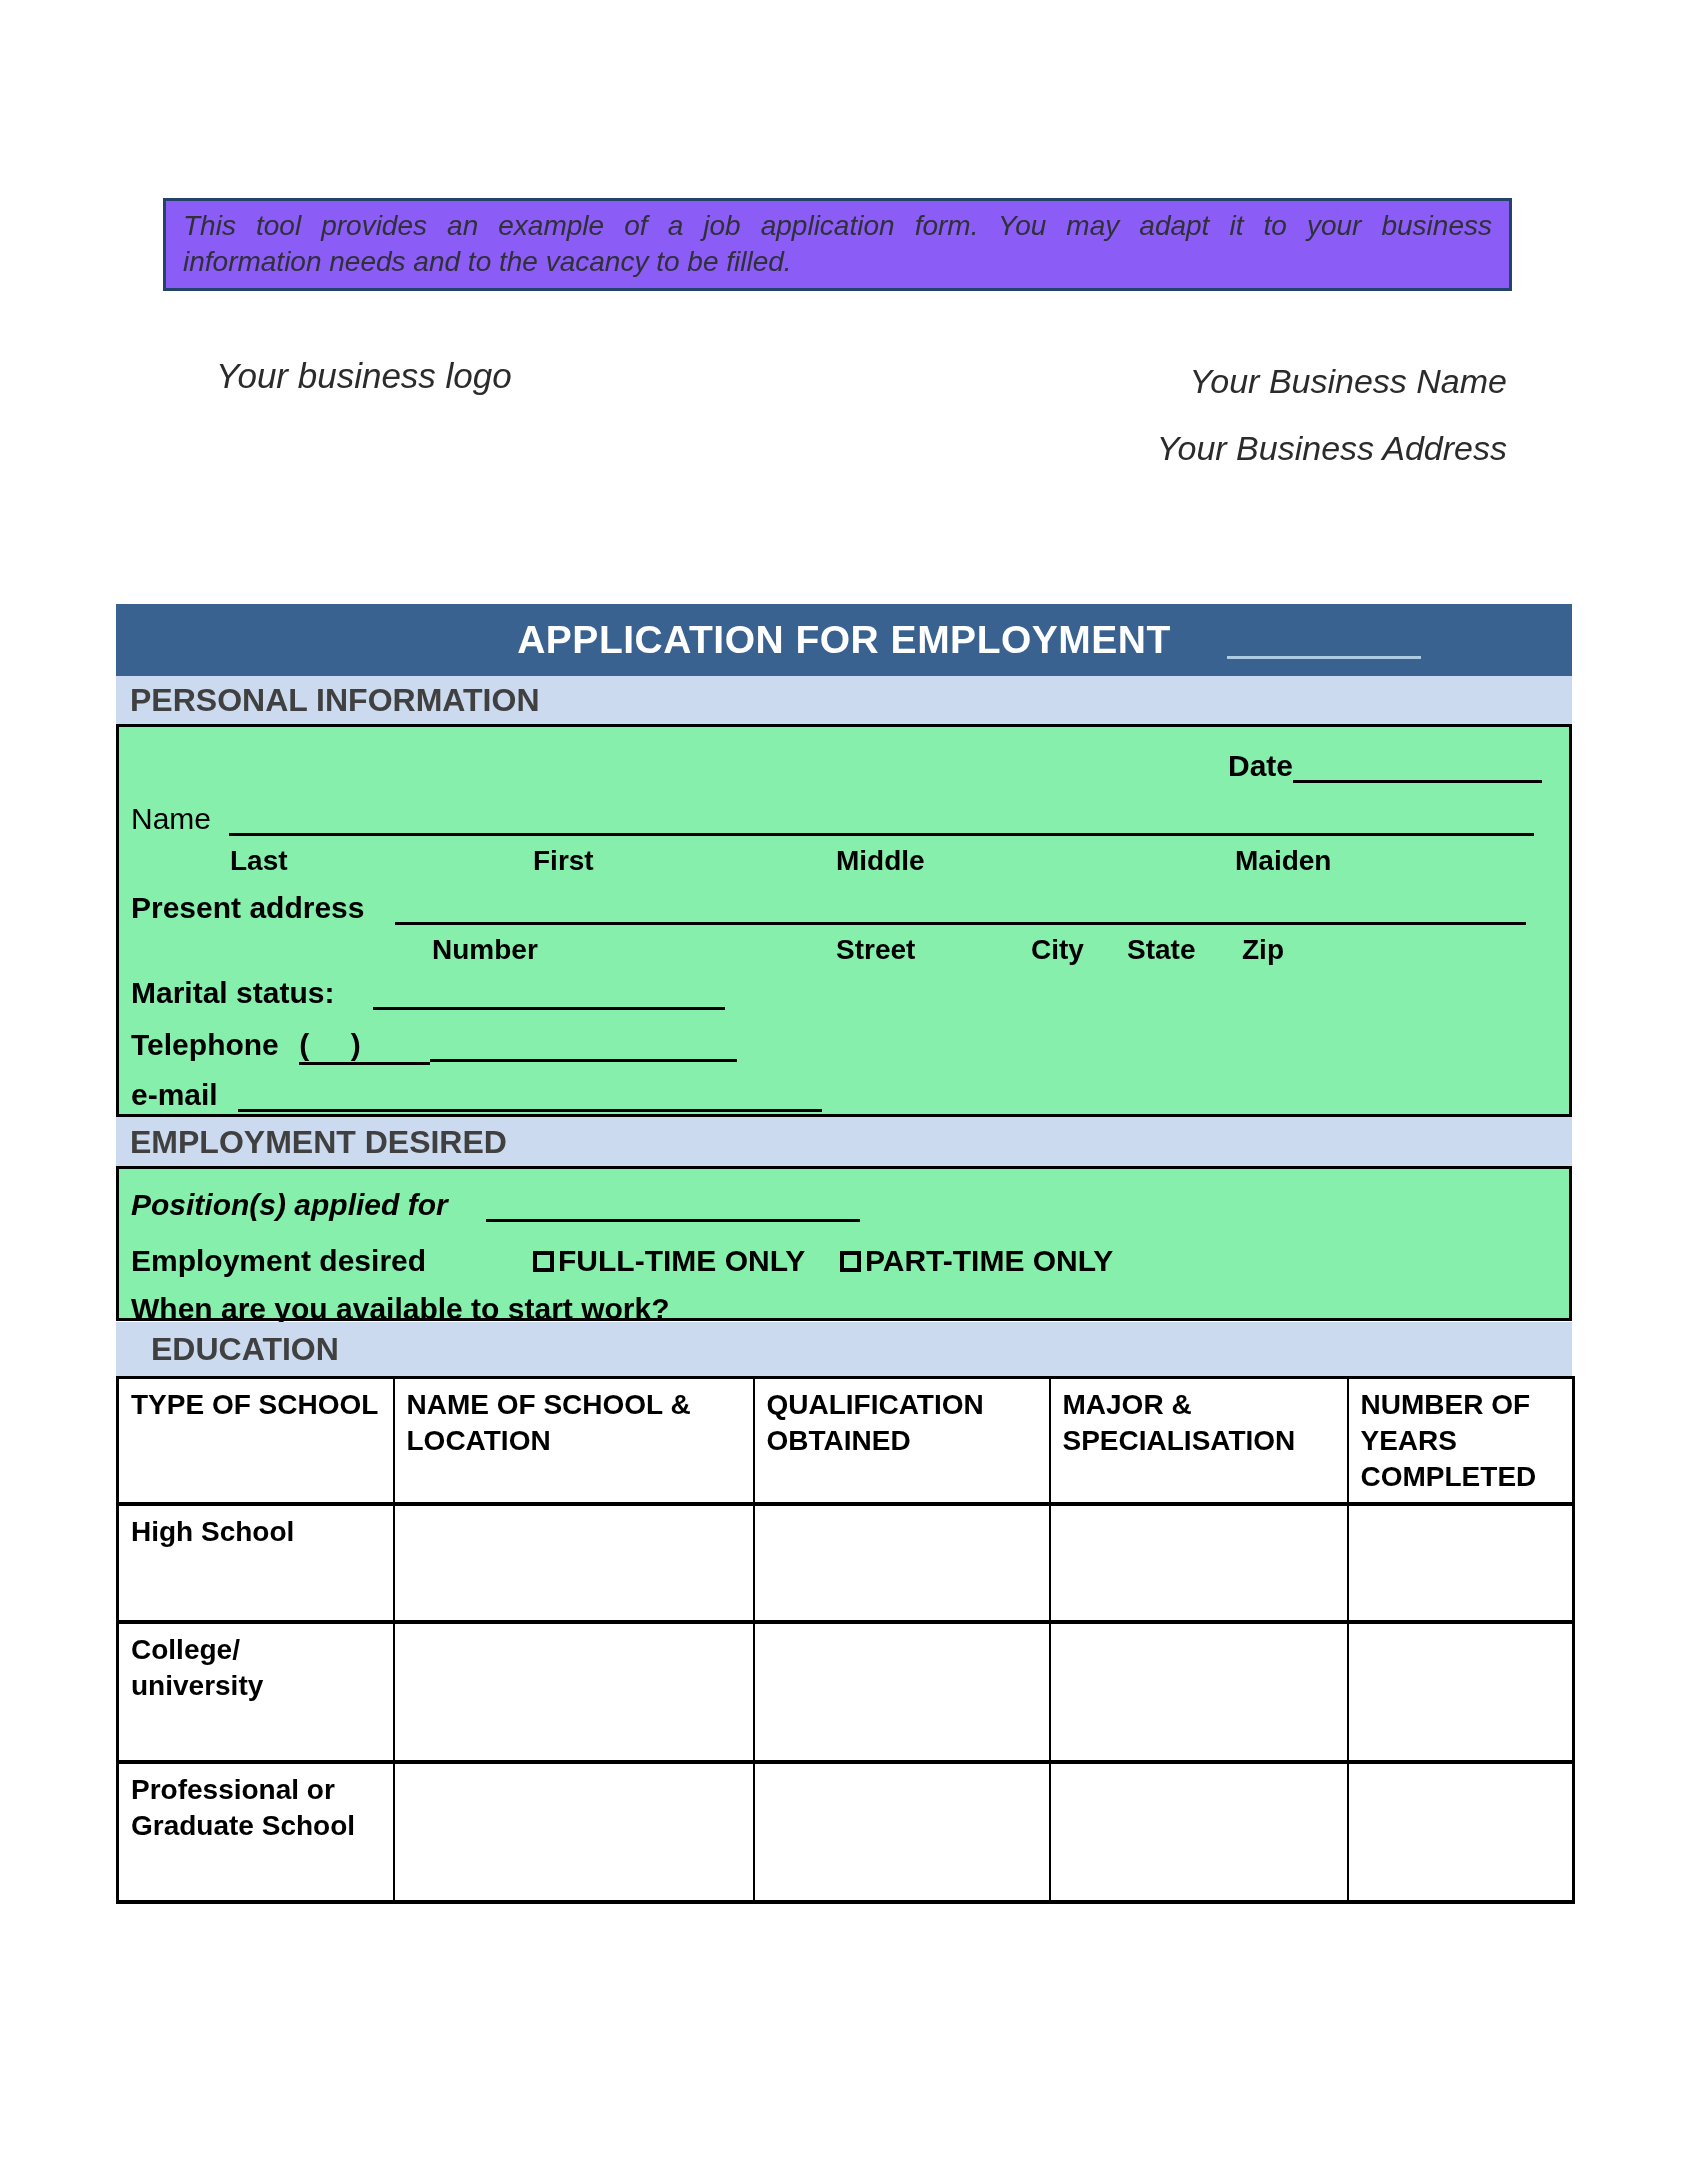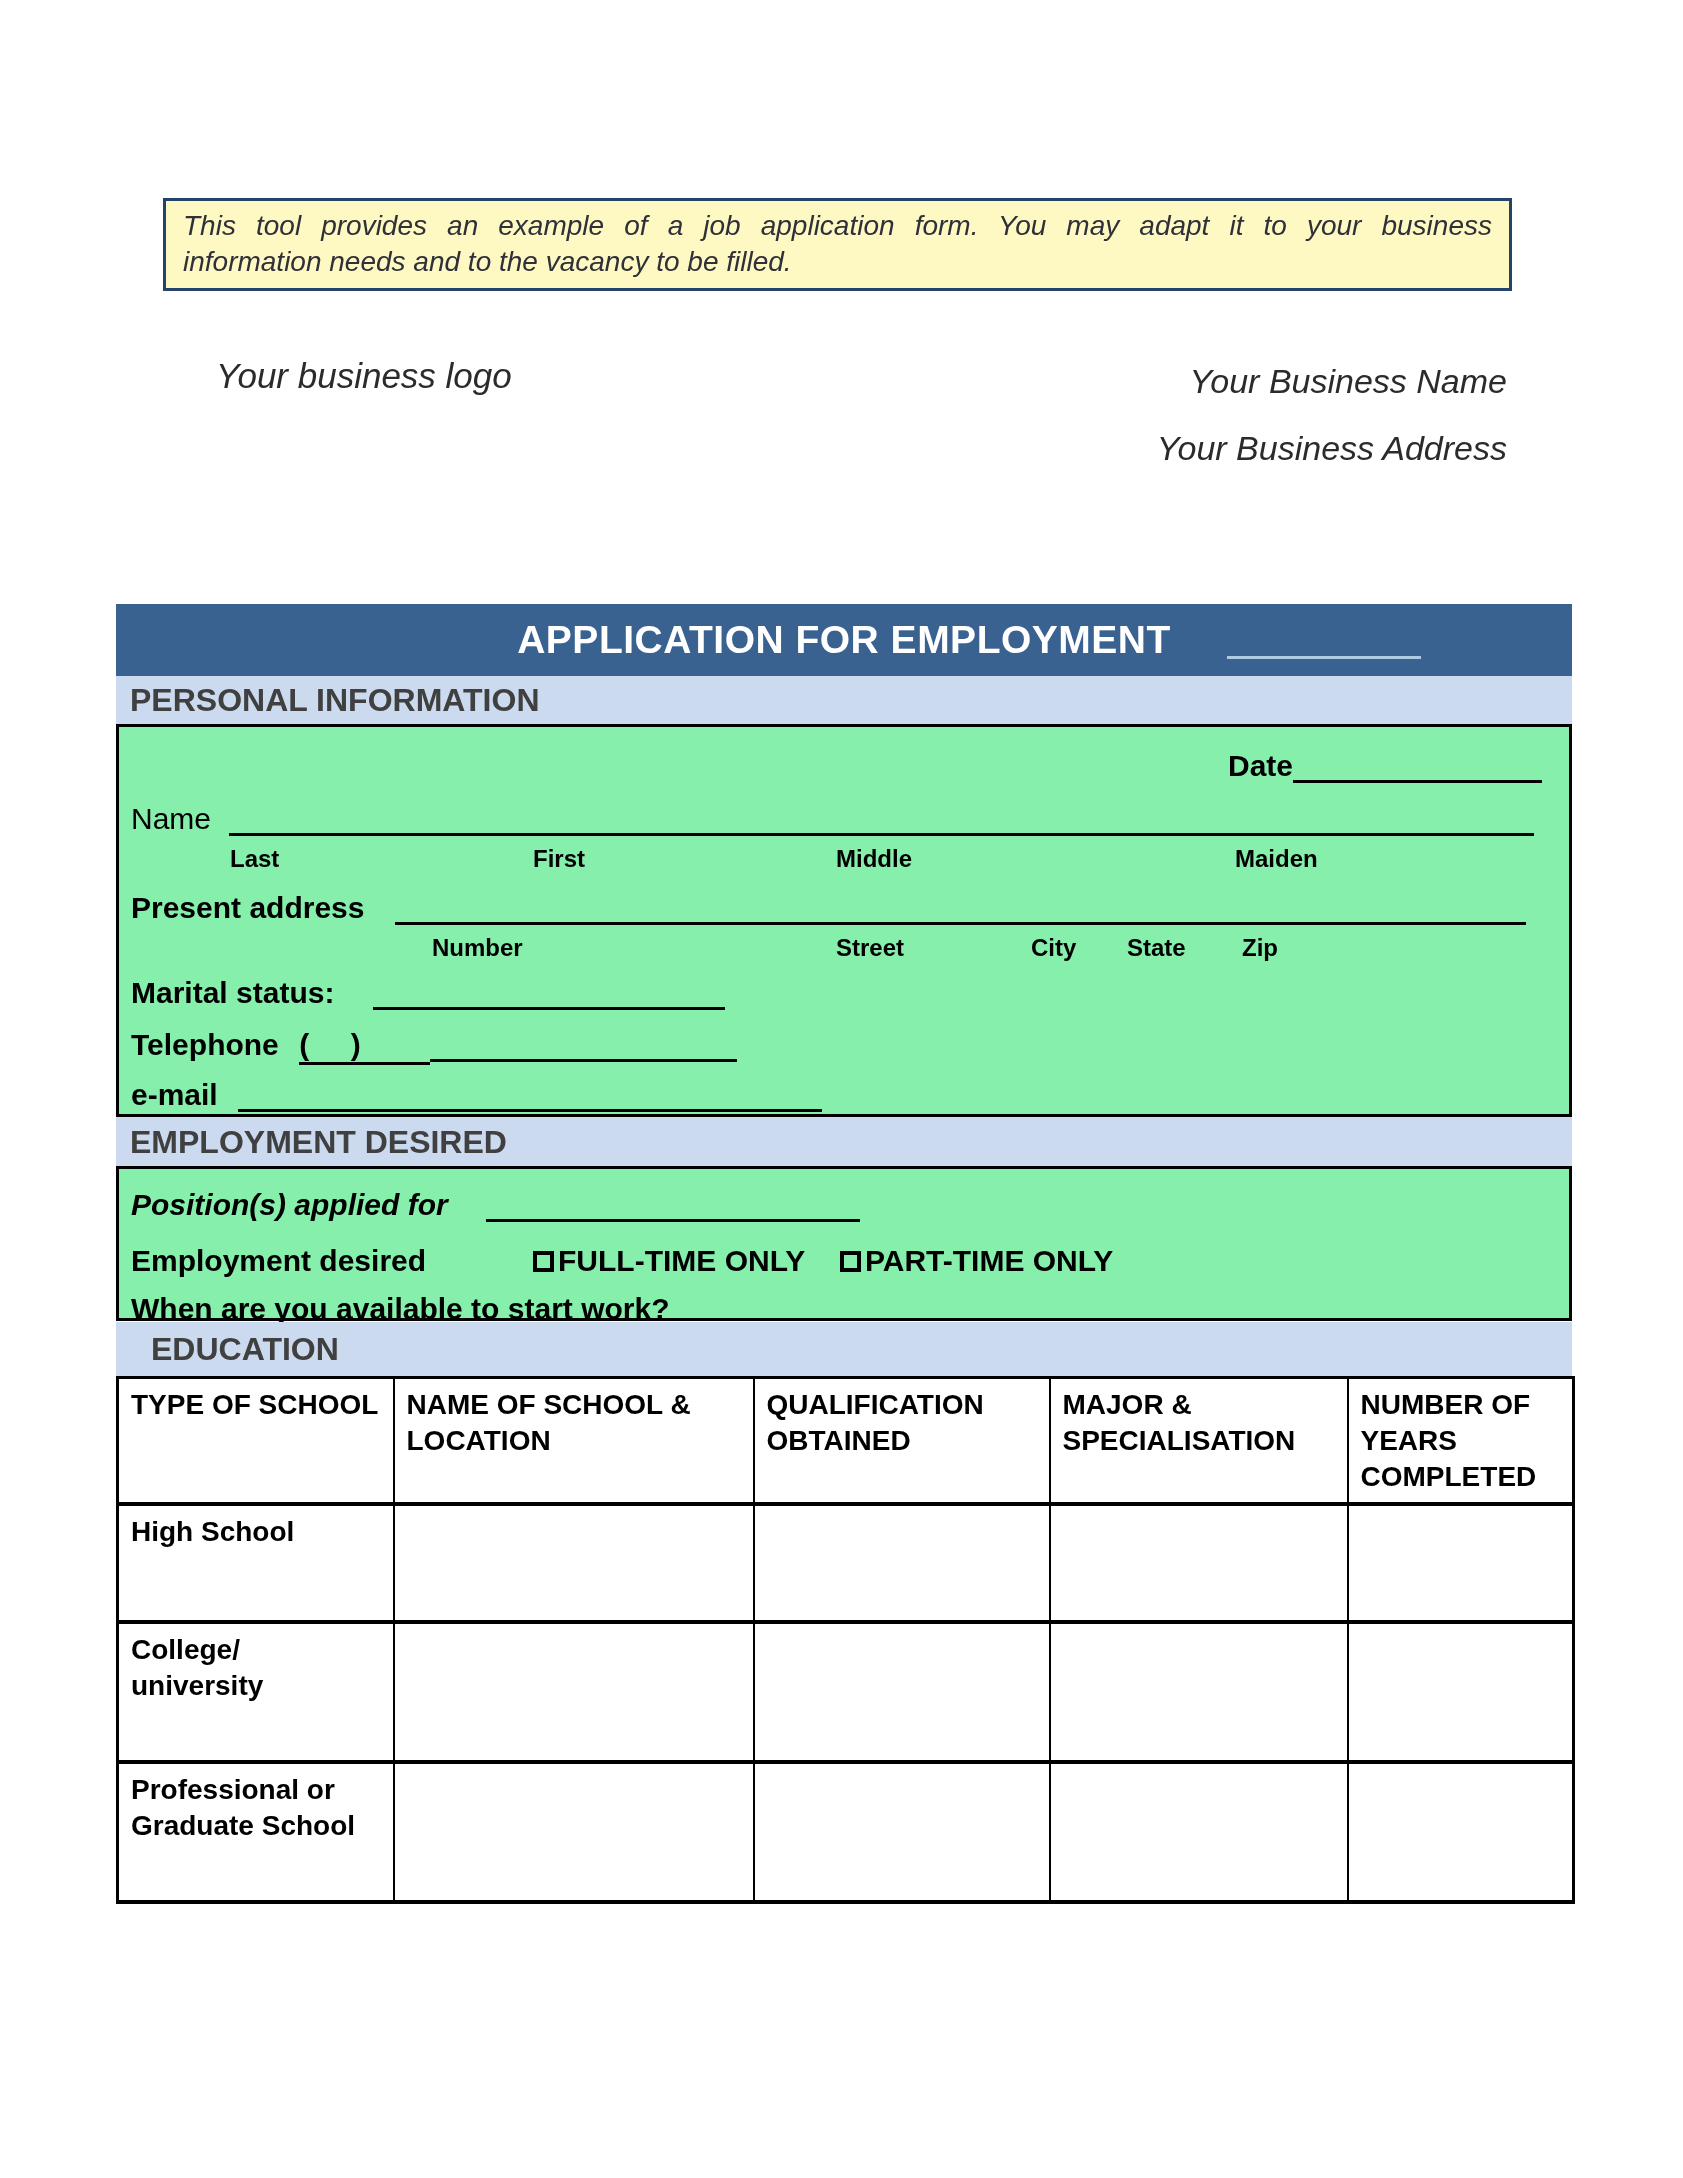"This tool provides an example" .note-box { background: #fef9c3 -> #8b5cf6 }
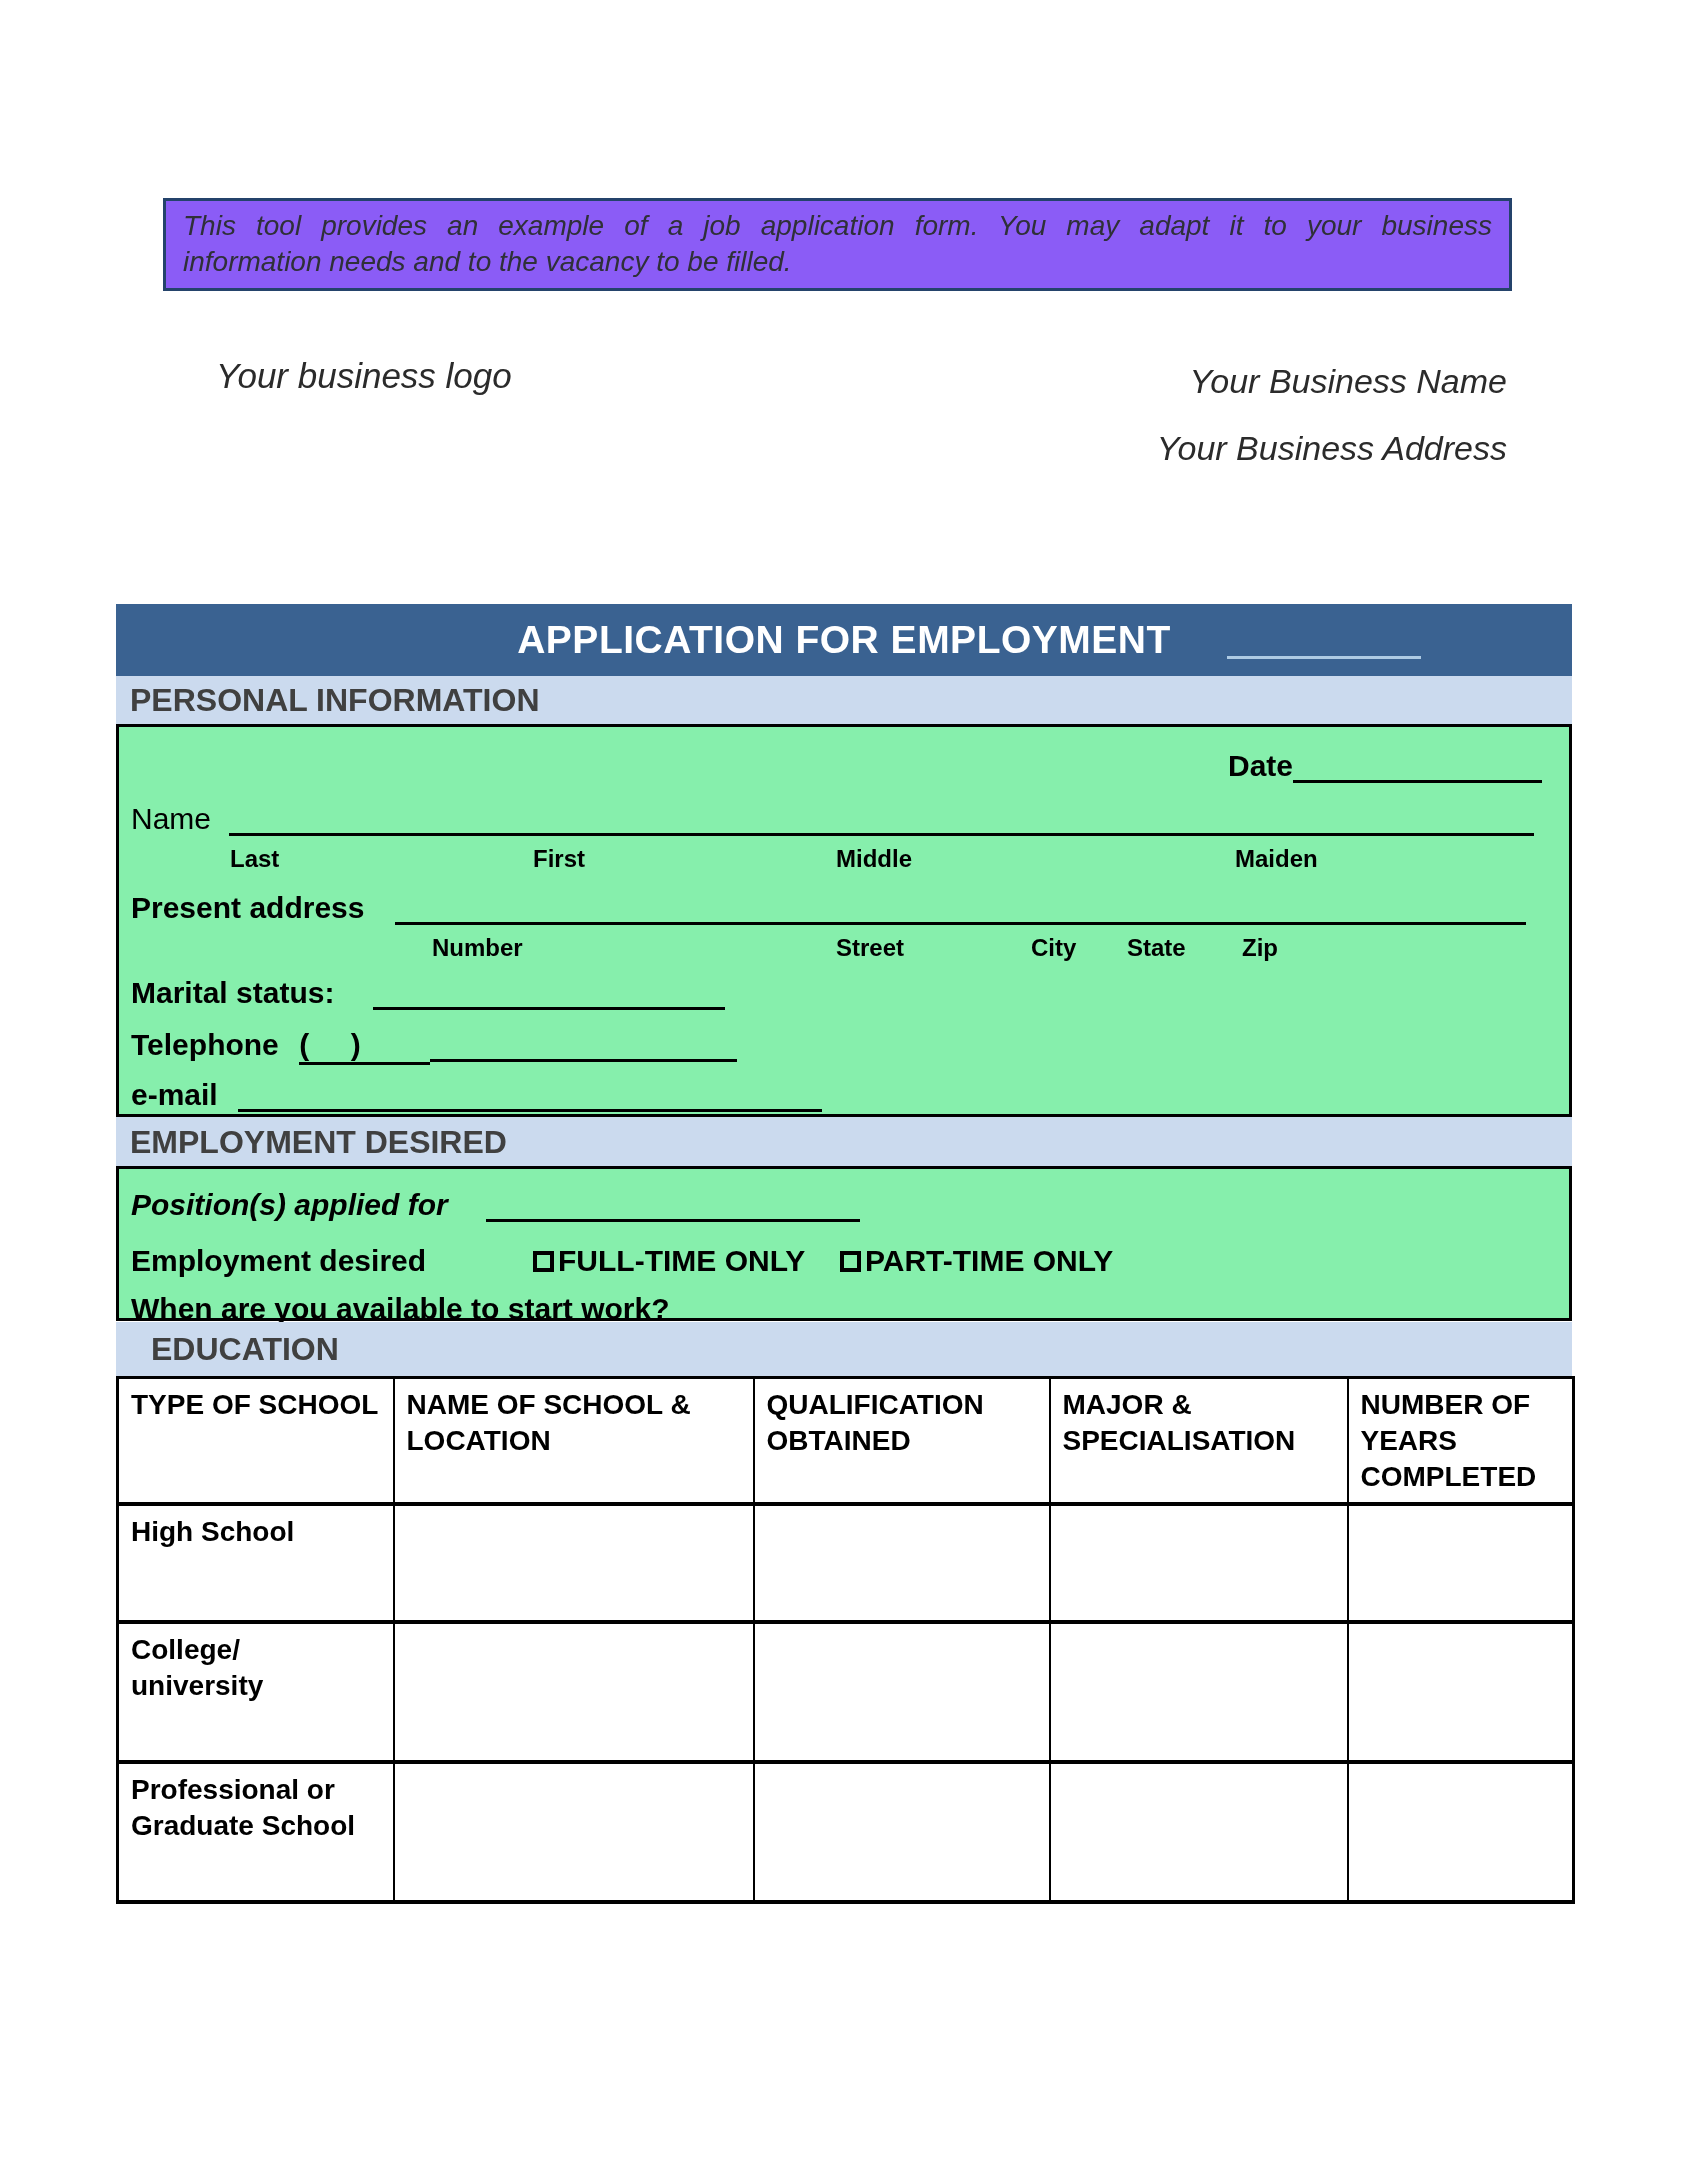"Last" .sub { font-size: 24px -> 28px }
